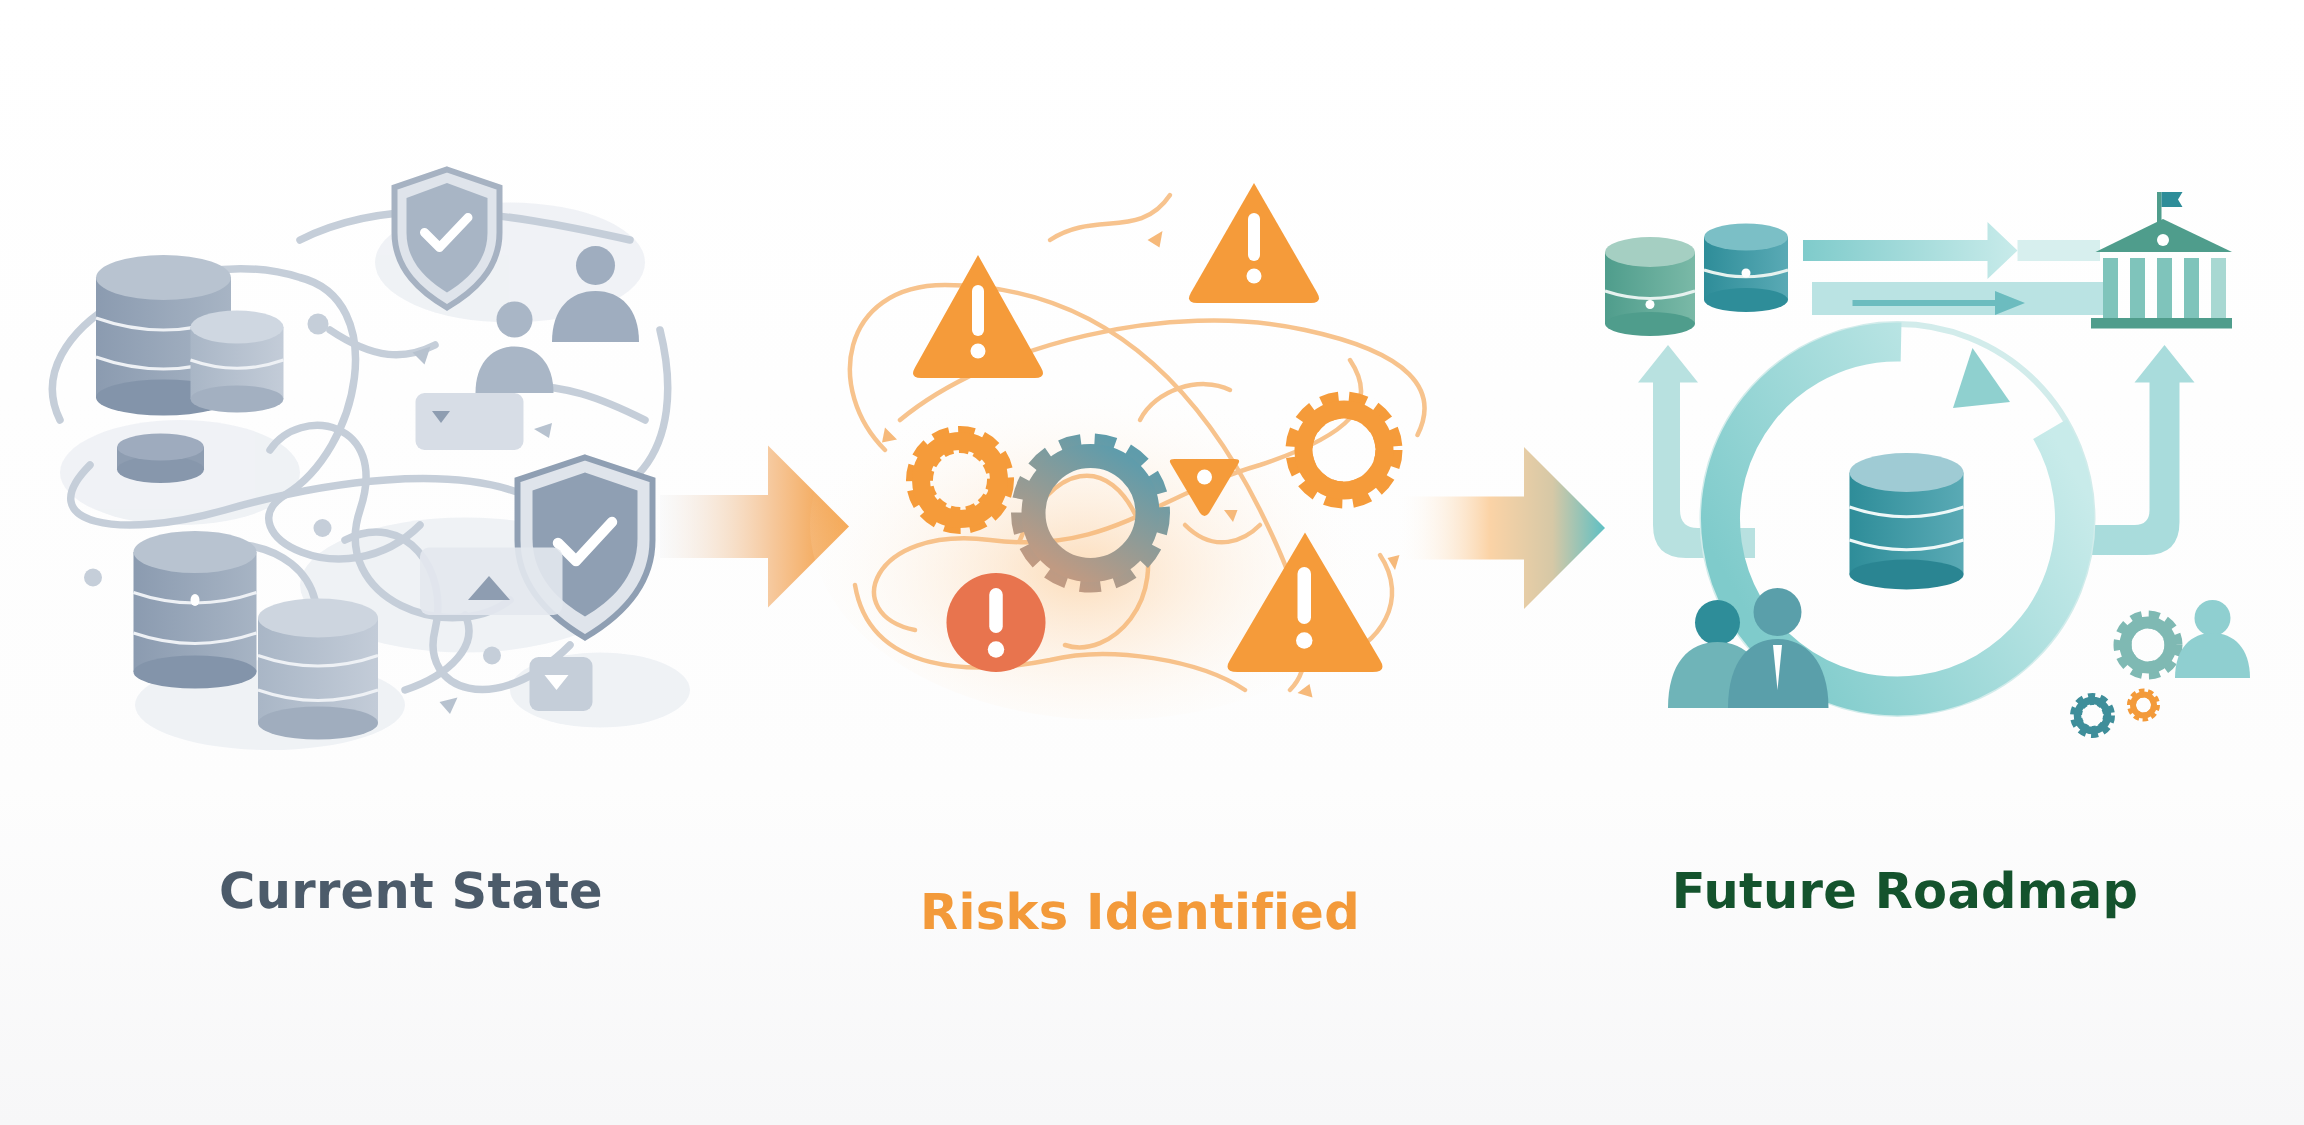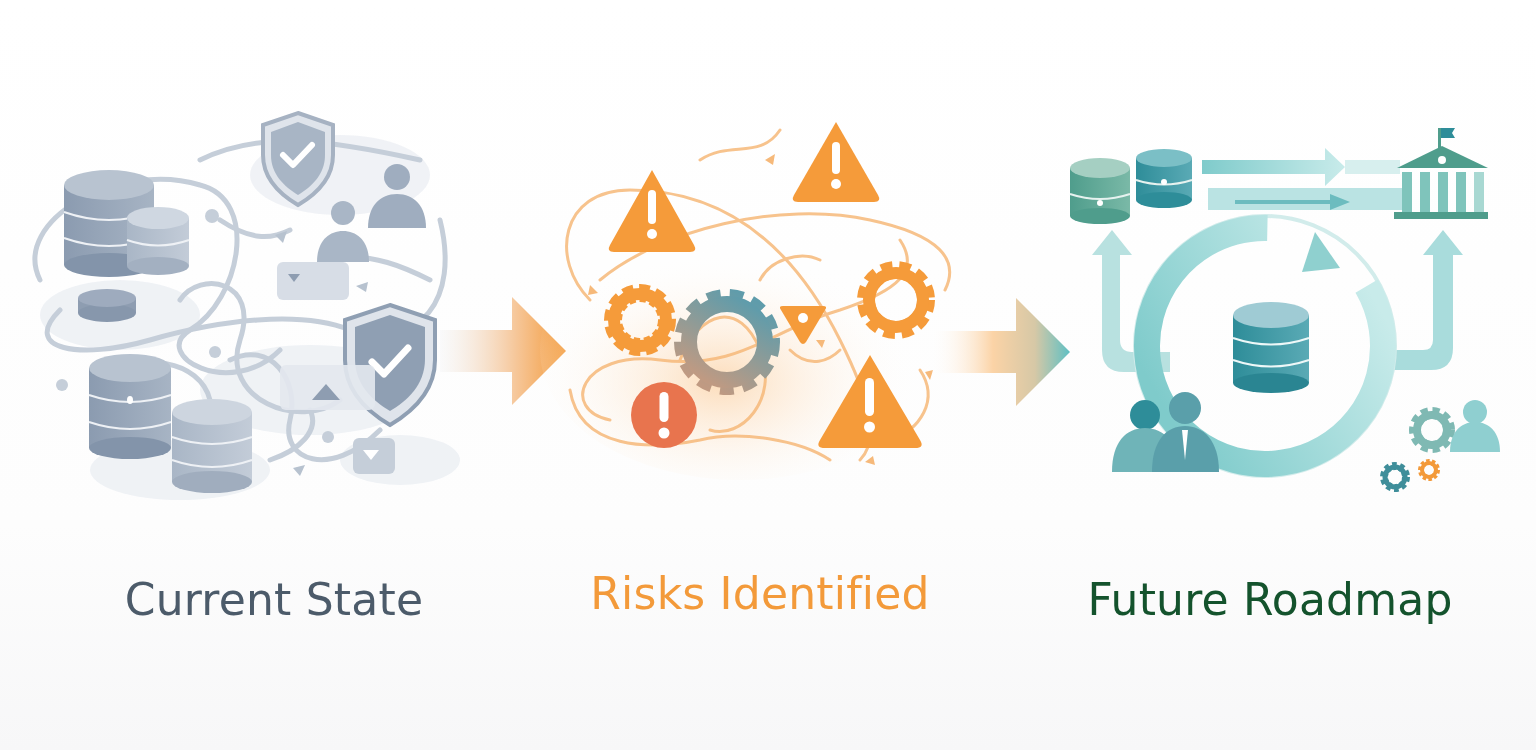"Current State" .label { font-size: 44px -> 33px; font-weight: none -> bold }
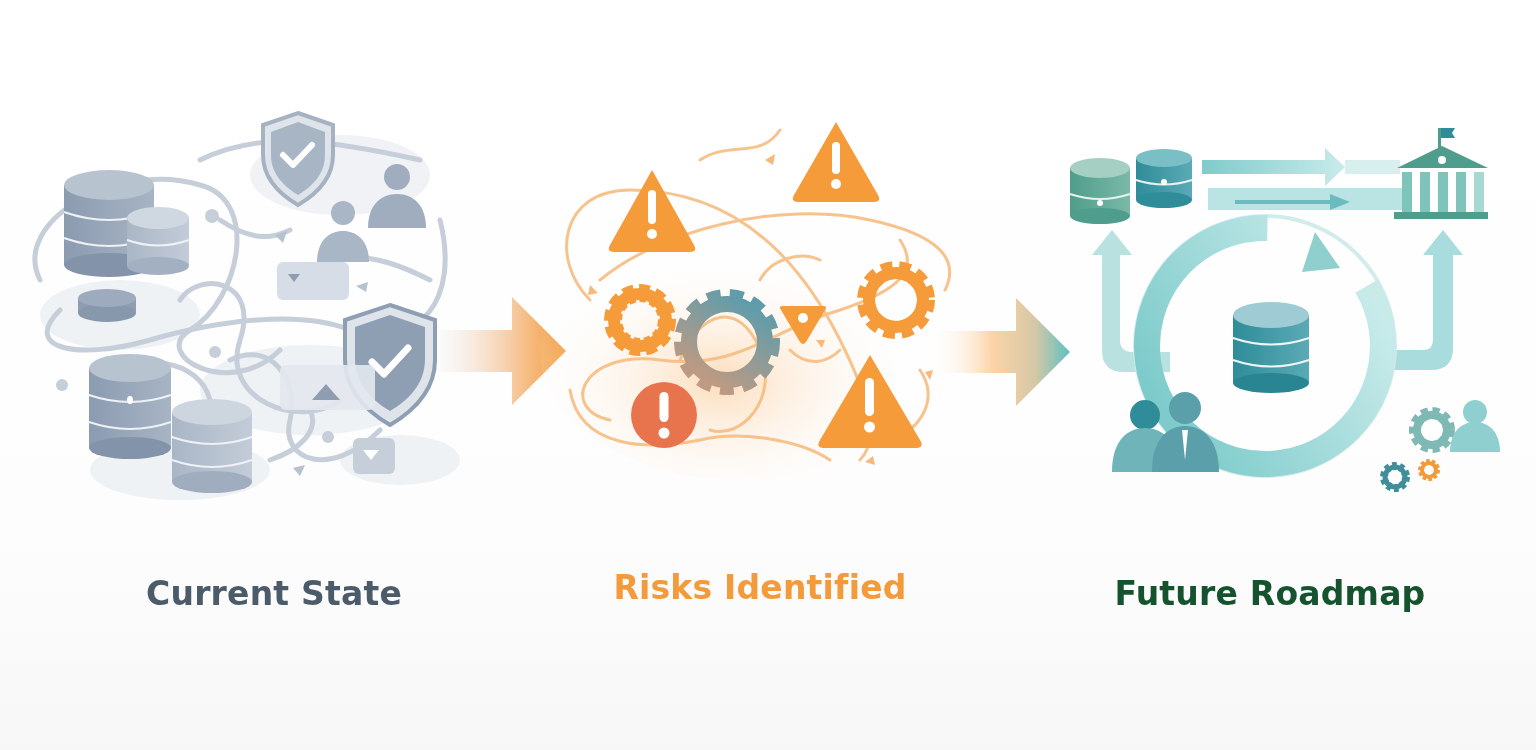"Risks Identified" #lbl-risks { top: 568px -> 588px }
